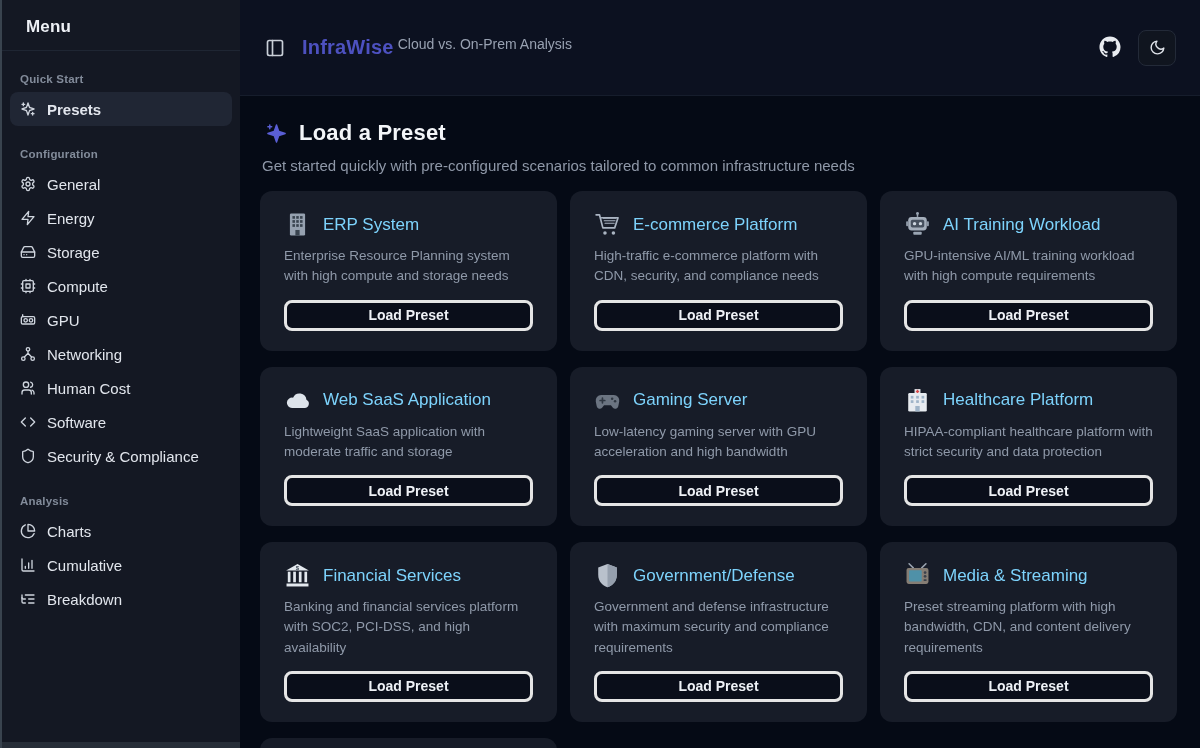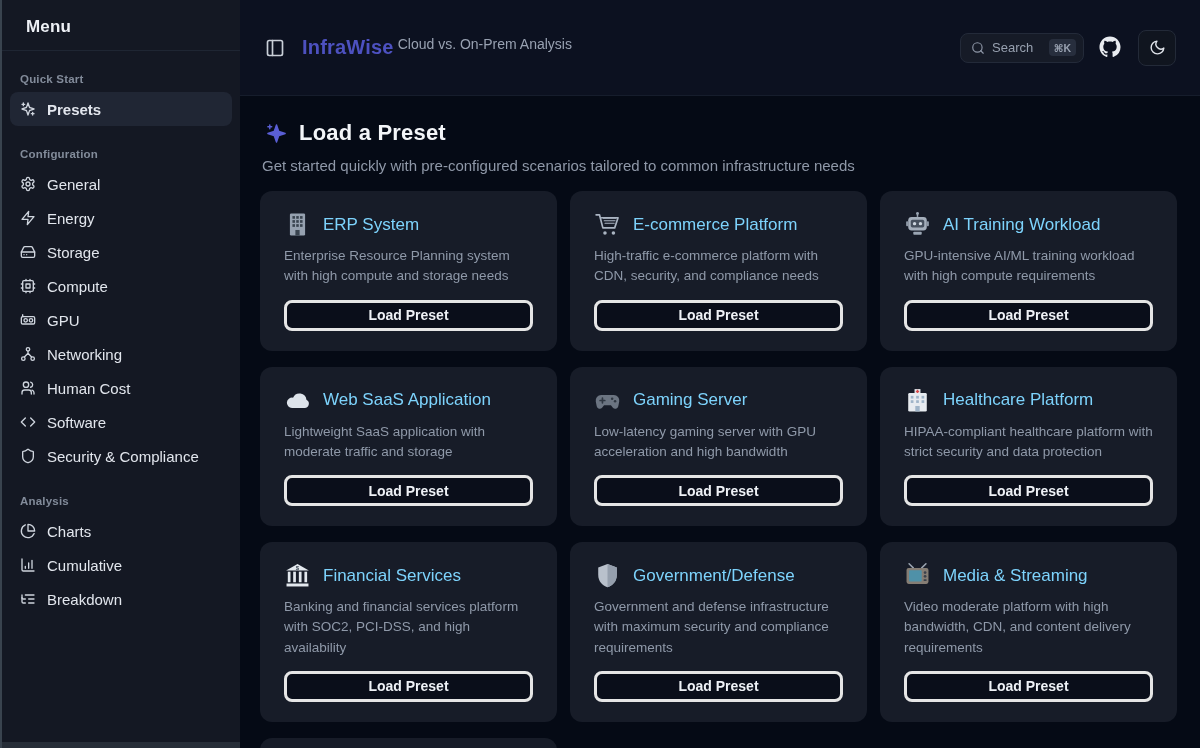"Search" button.search-btn { html: <button> <span> <svg> <circle></circle> <path></path> </svg> </span> <span>Search</span> <span>⌘K</span> </button> -> none }
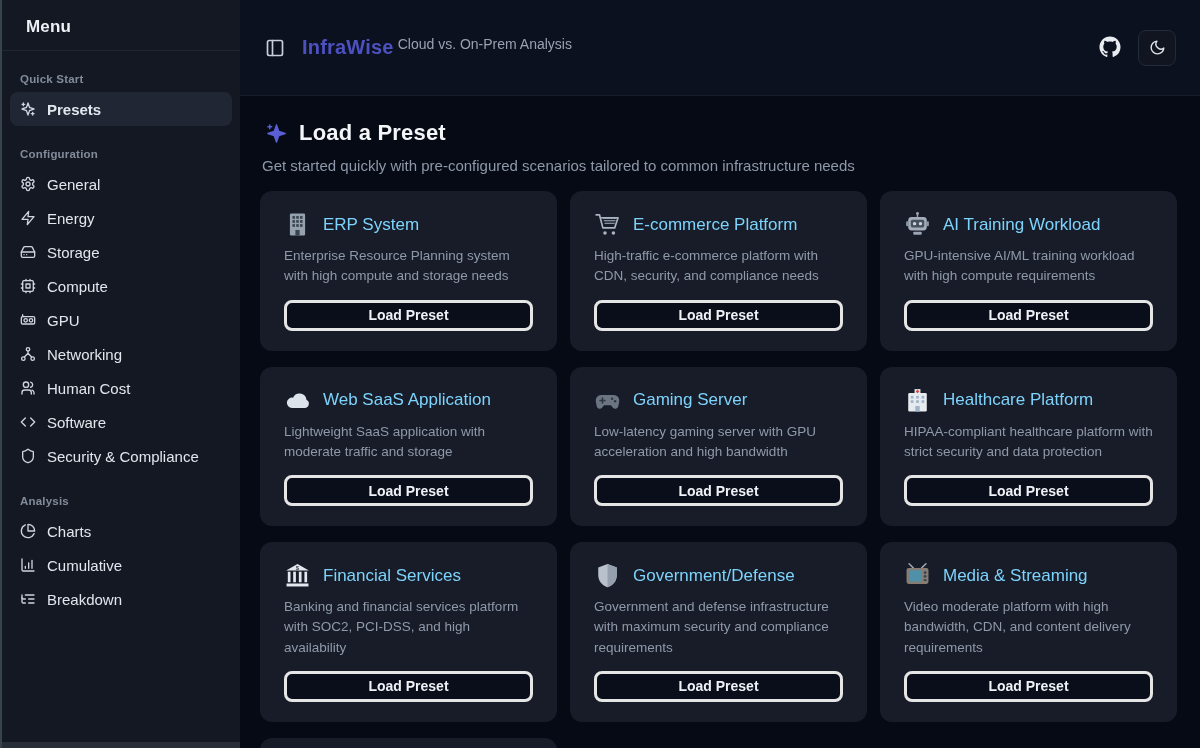"Video moderate platform with high" div.card-desc { text: Video moderate -> Preset streaming }
